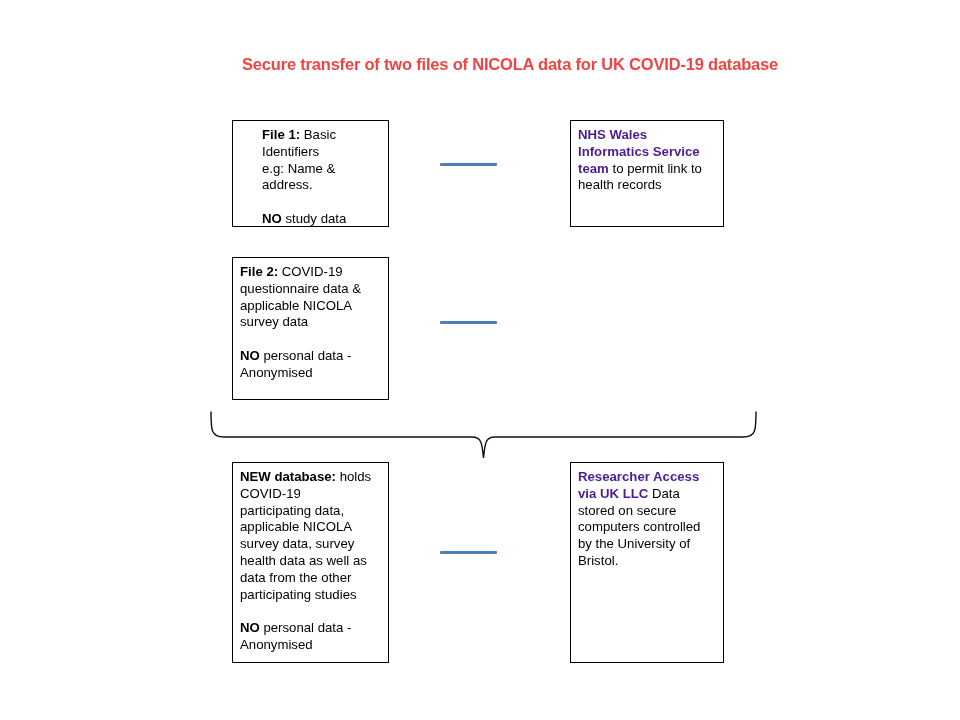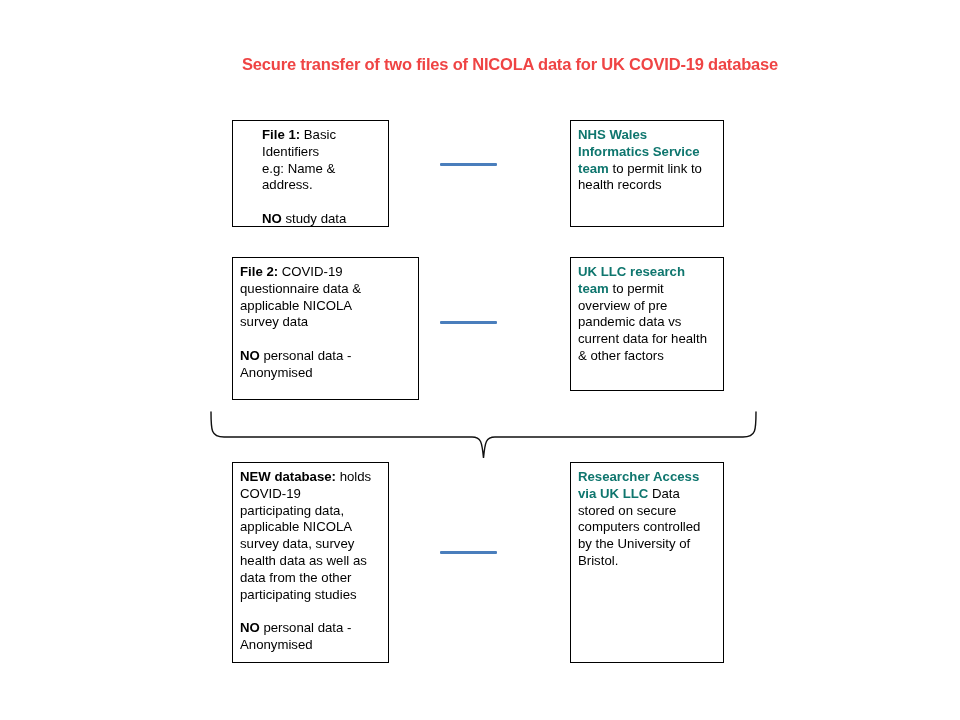"NHS Wales Informatics Service team" .navy { color: #0f766e -> #4c1d95 }
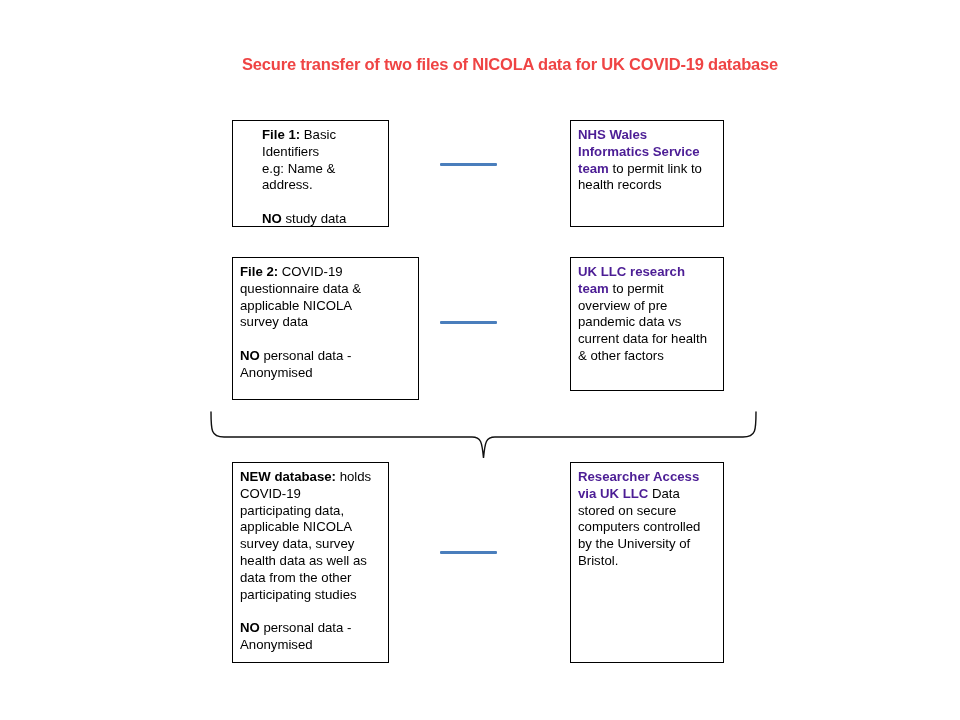"File 2: COVID-19" div.box { width: 187px -> 157px }
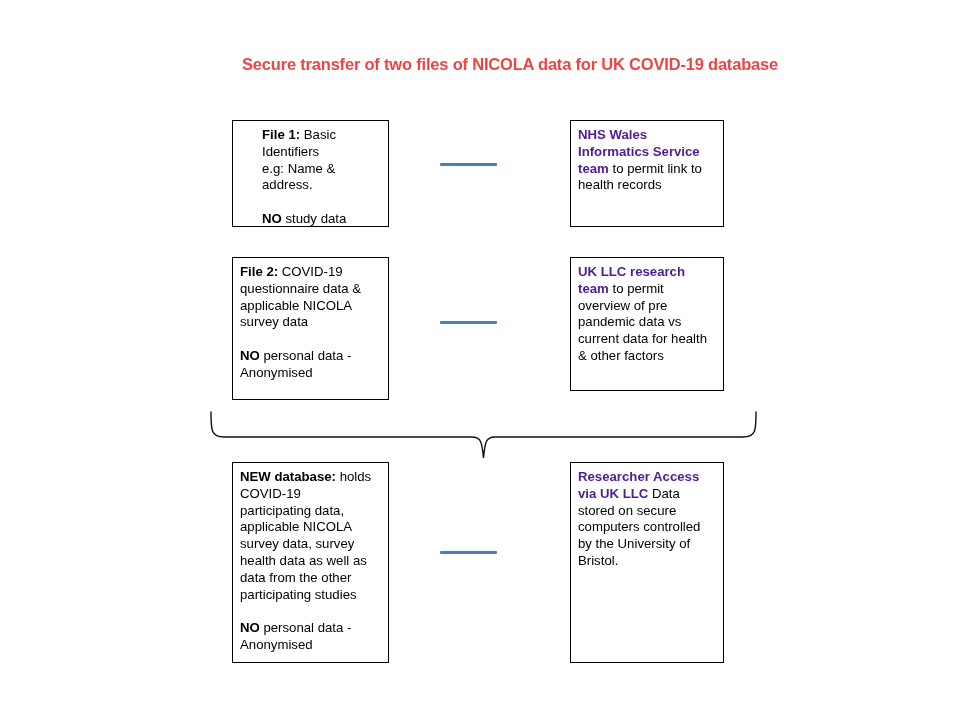"UK LLC research team to" div.box { html: <div> <p> <span>UK LLC research team</span> <span>to permit overview of pre pandemic data vs current data for health &amp; other factors</span> </p> </div> -> none }
